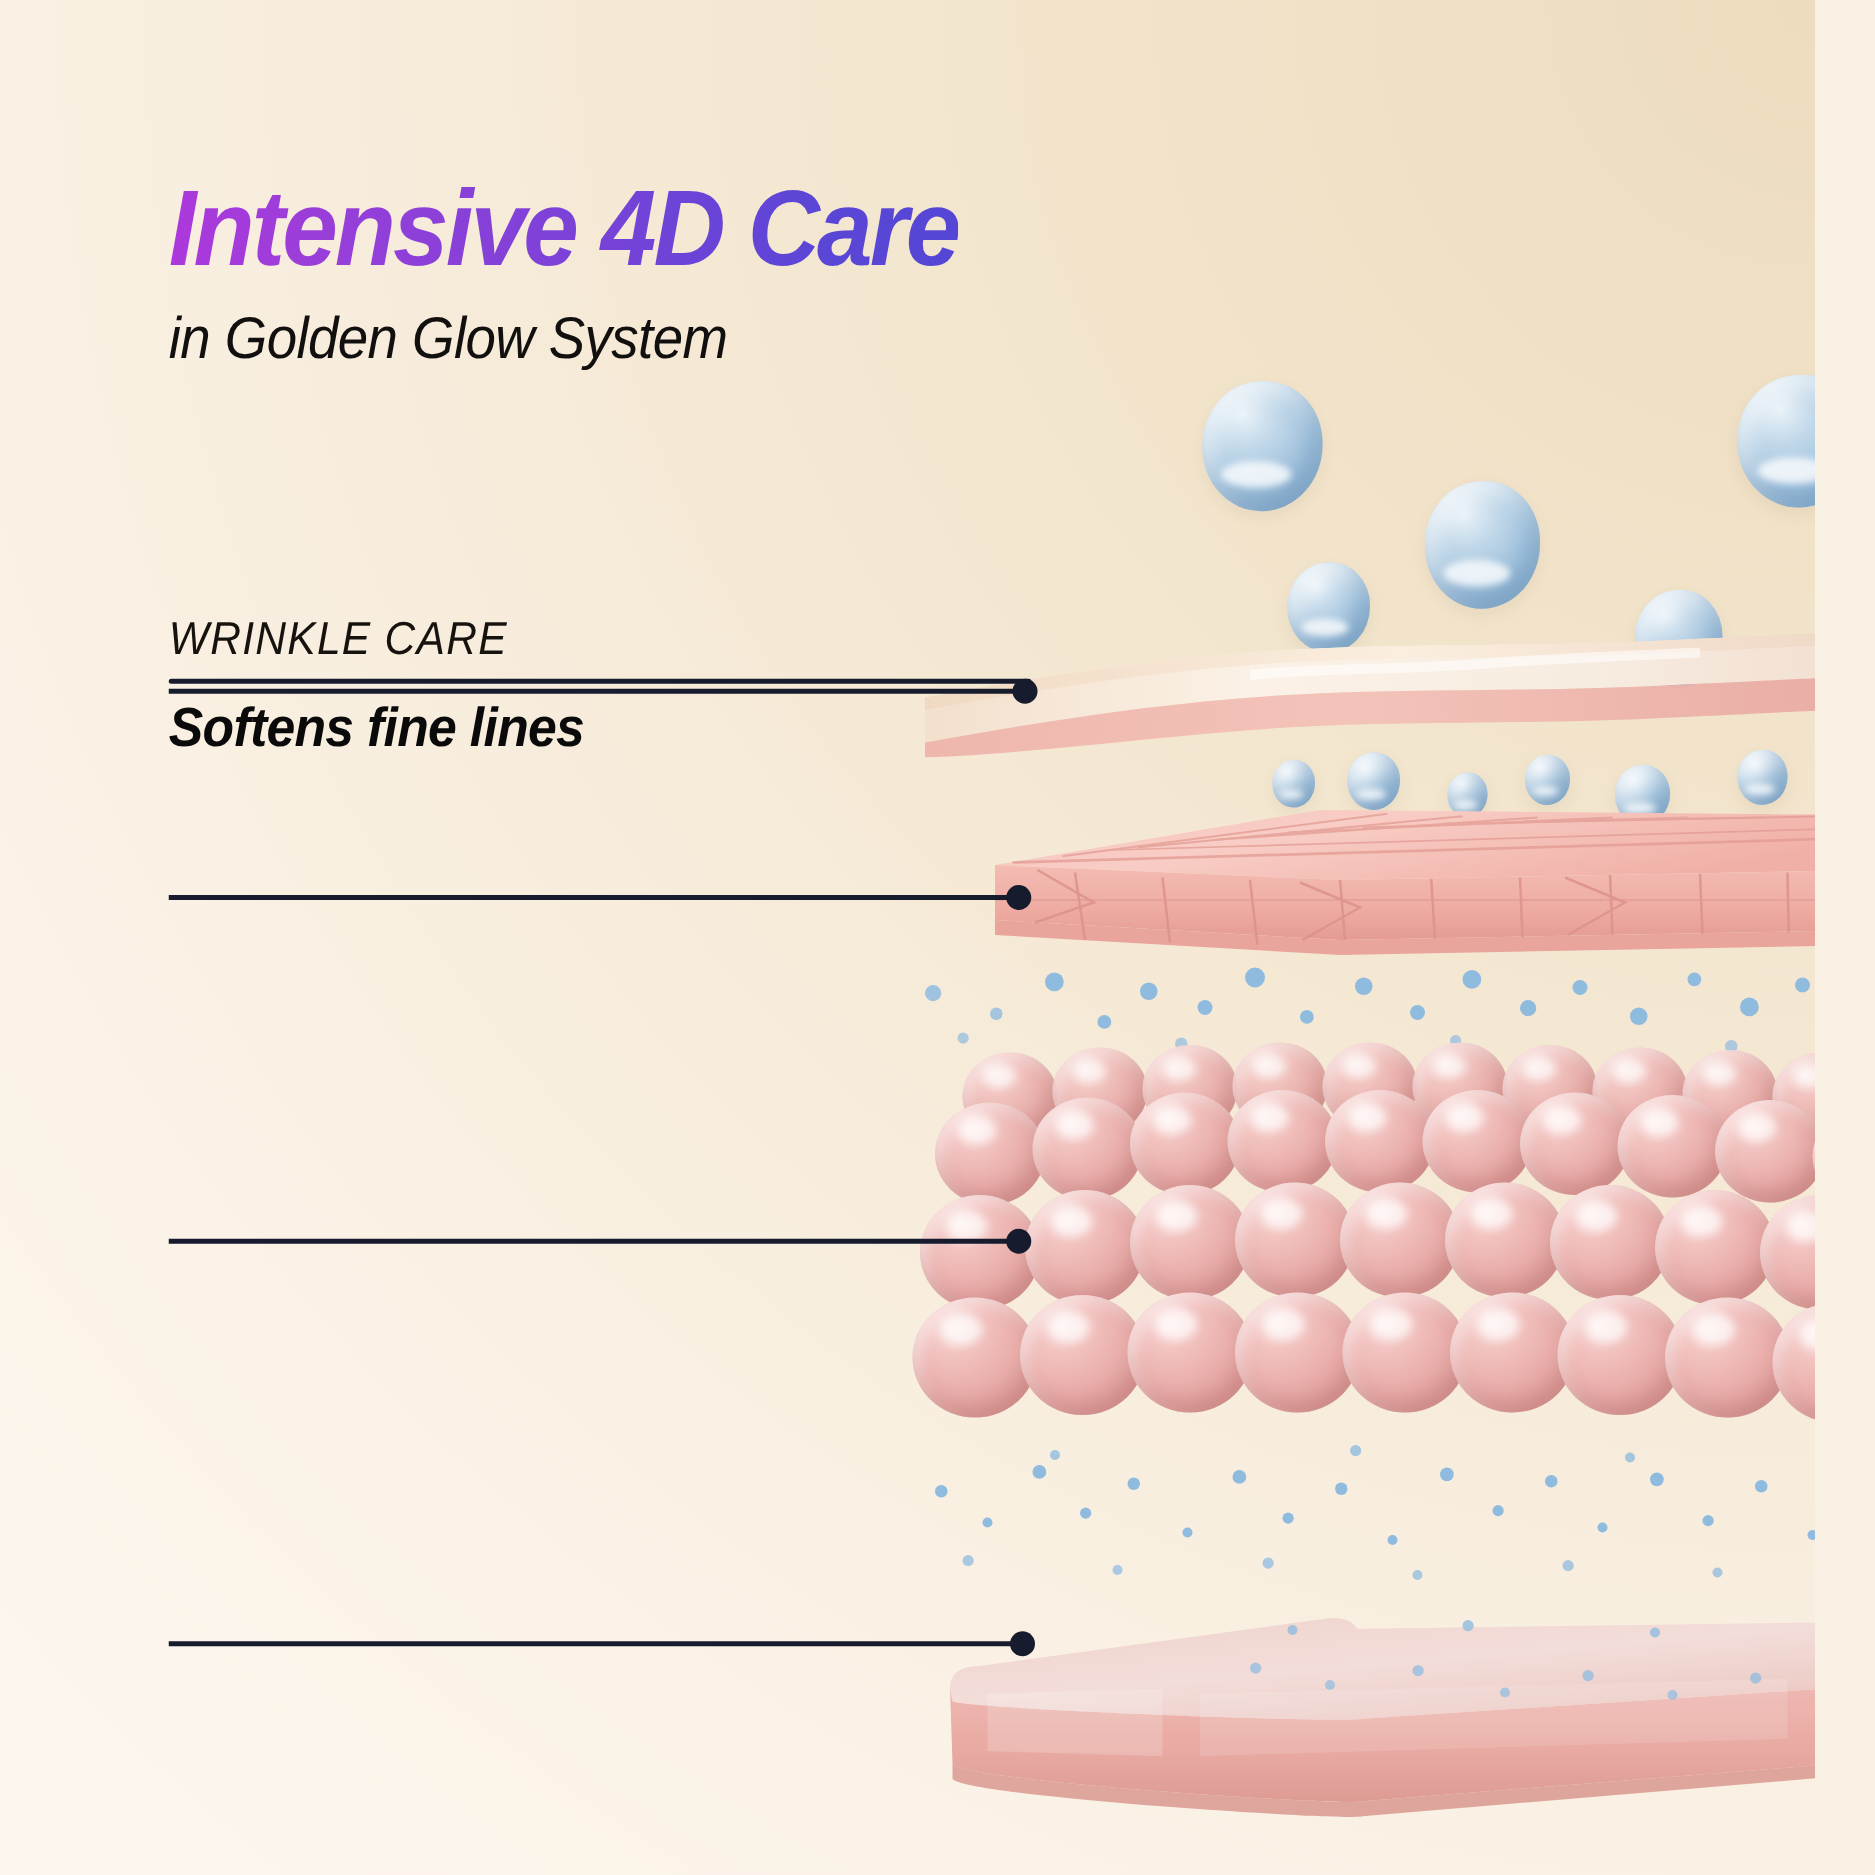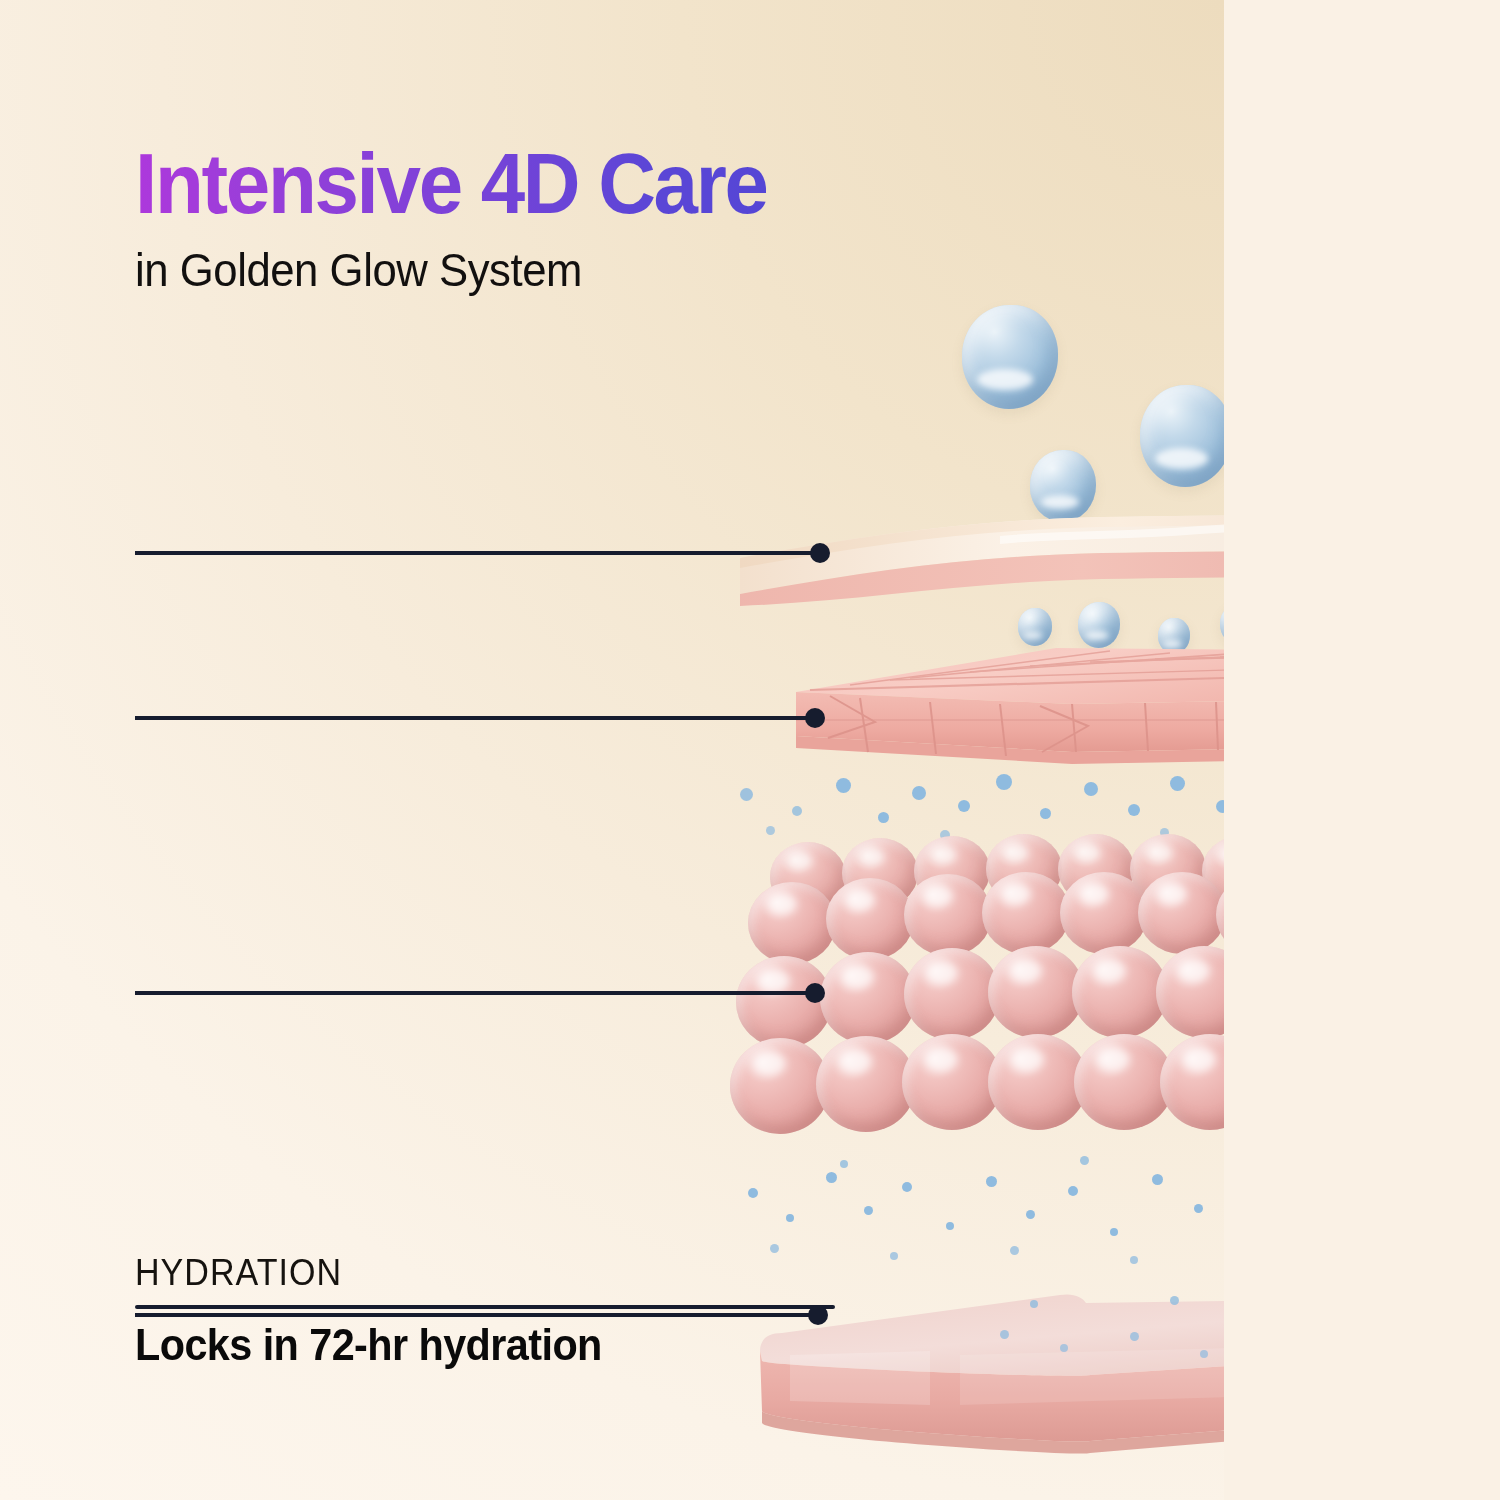"Intensive 4D Care" #infographic { font-style: none -> italic; width: 1224px -> 1452px }
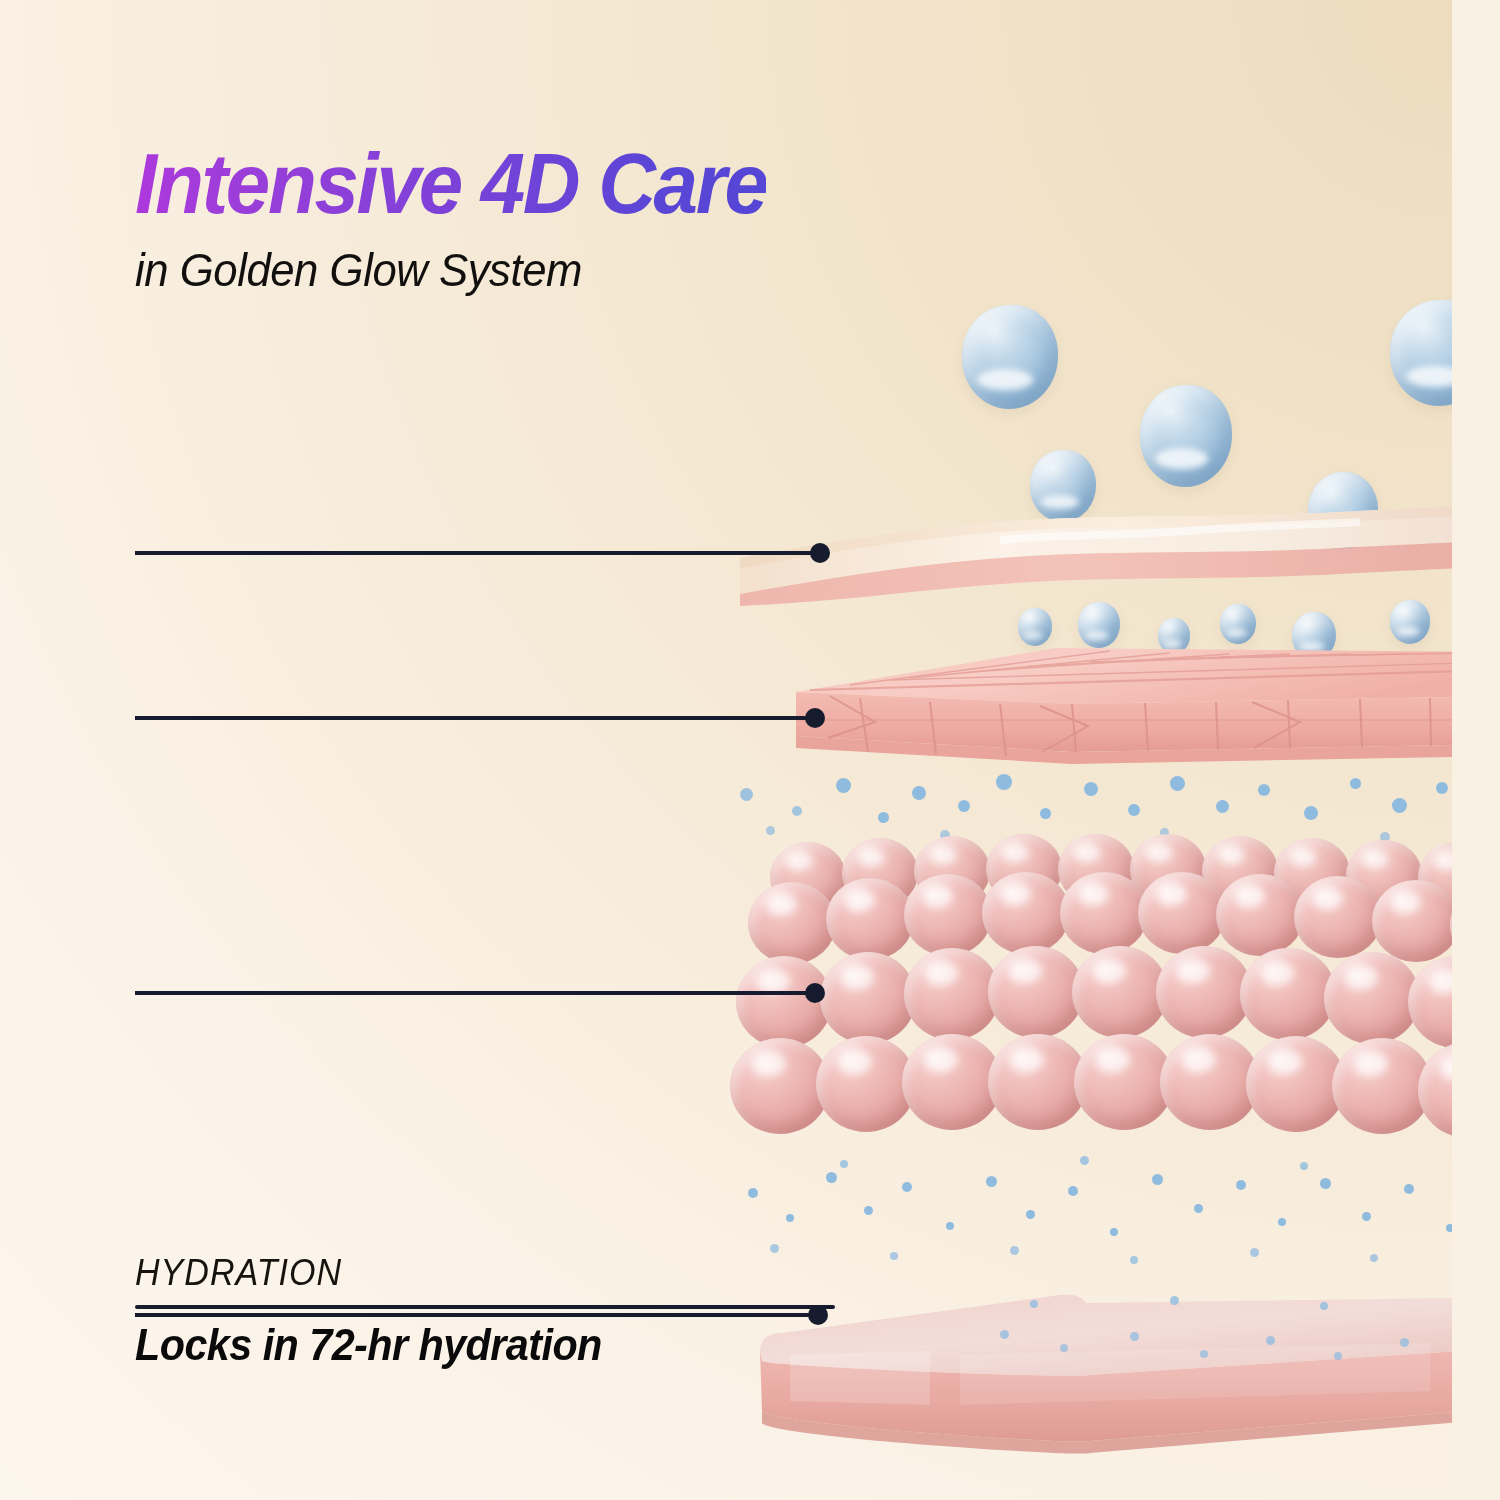"WRINKLE CARE" div.callout { html: none -> <div> <div>WRINKLE CARE</div> <div></div> <div>Softens fine lines</div> </div> }
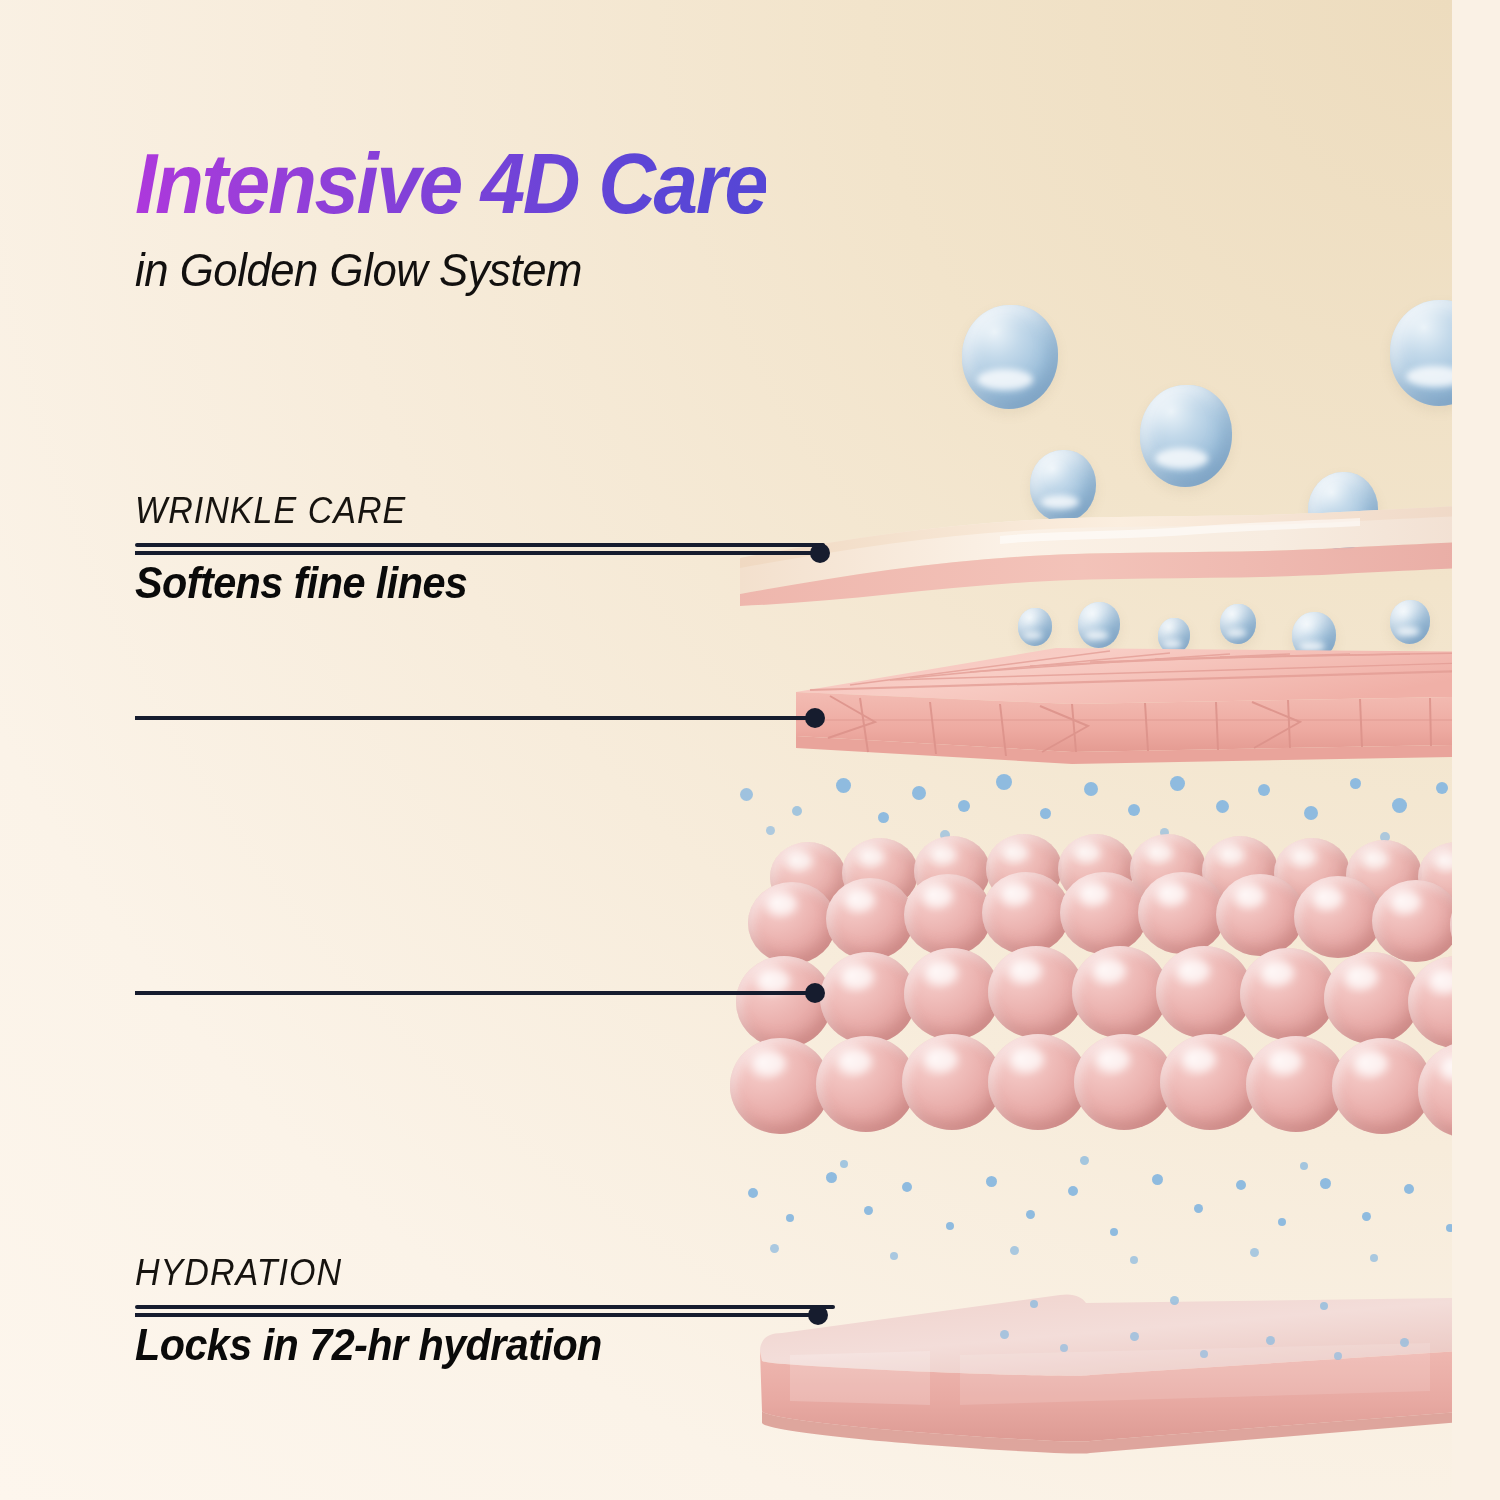"HYDRATION" div.callout { html: <div> <div>HYDRATION</div> <div></div> <div>Locks in 72-hr hydration</div> </div> -> none }
